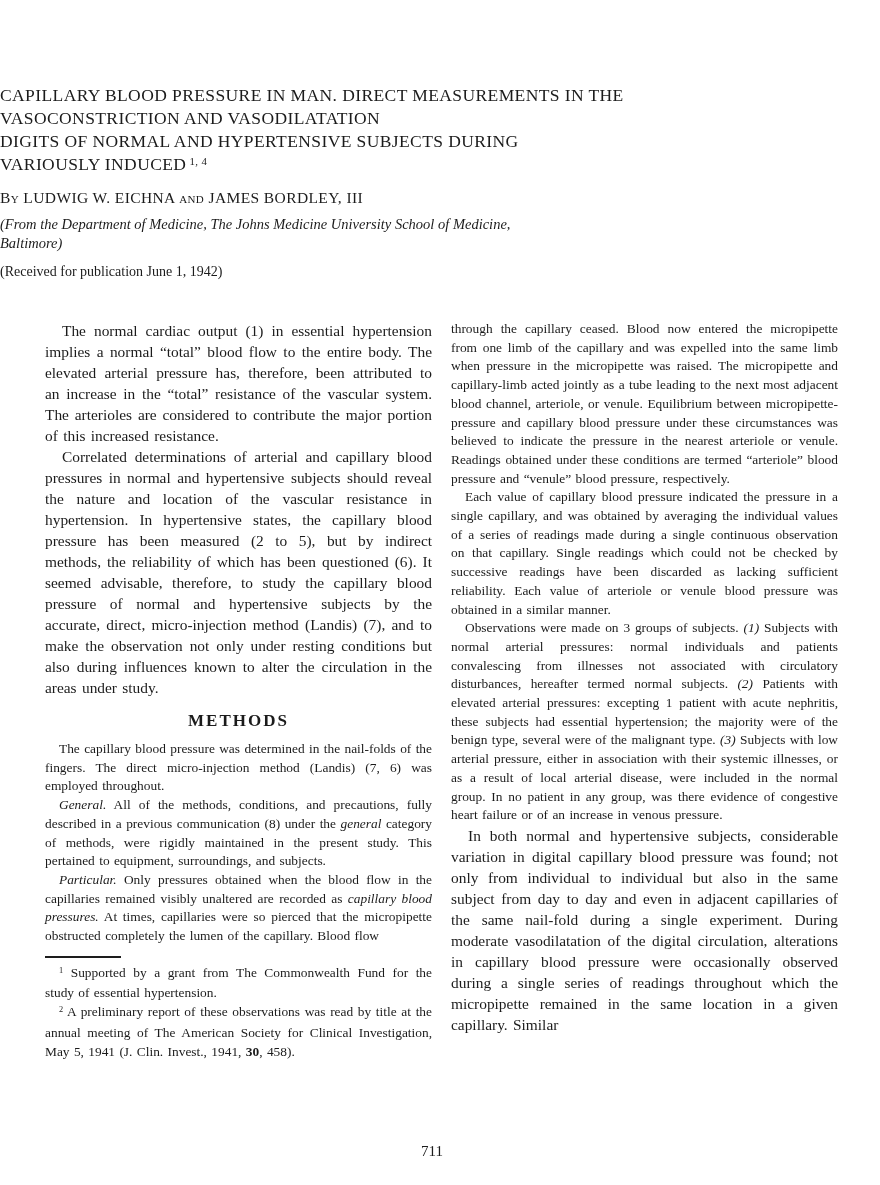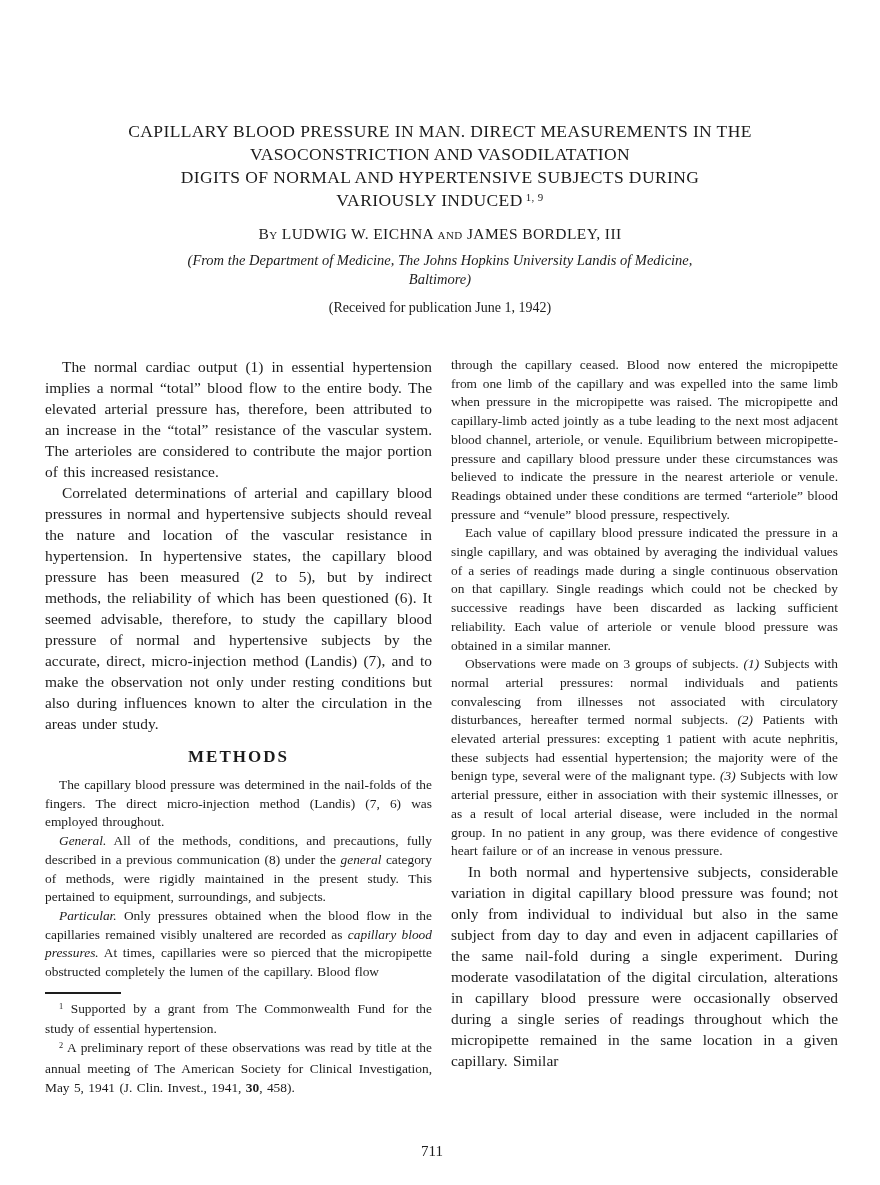"CAPILLARY BLOOD PRESSURE IN MAN." .header { padding-top: 120px -> 84px; text-align: center -> none }
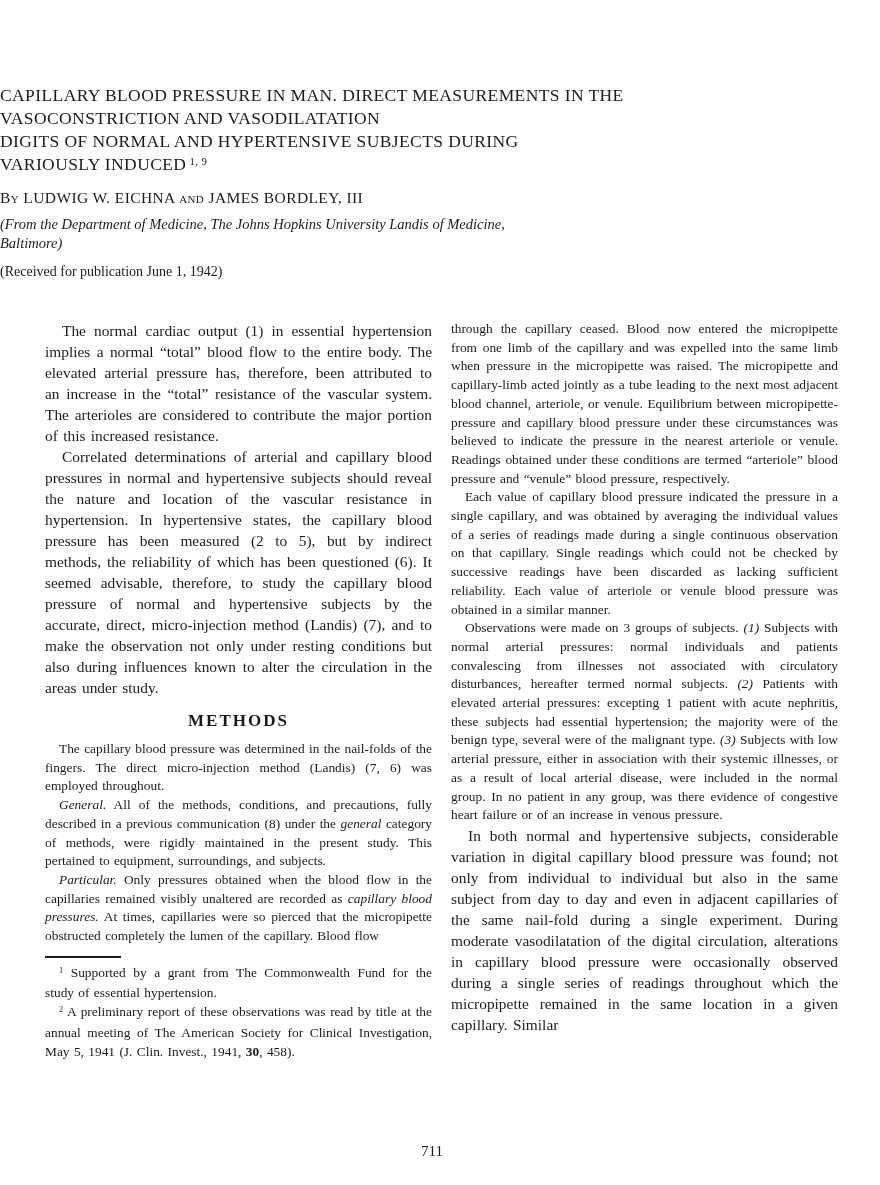"1, 9" span.run-sup { text: 9 -> 4 }
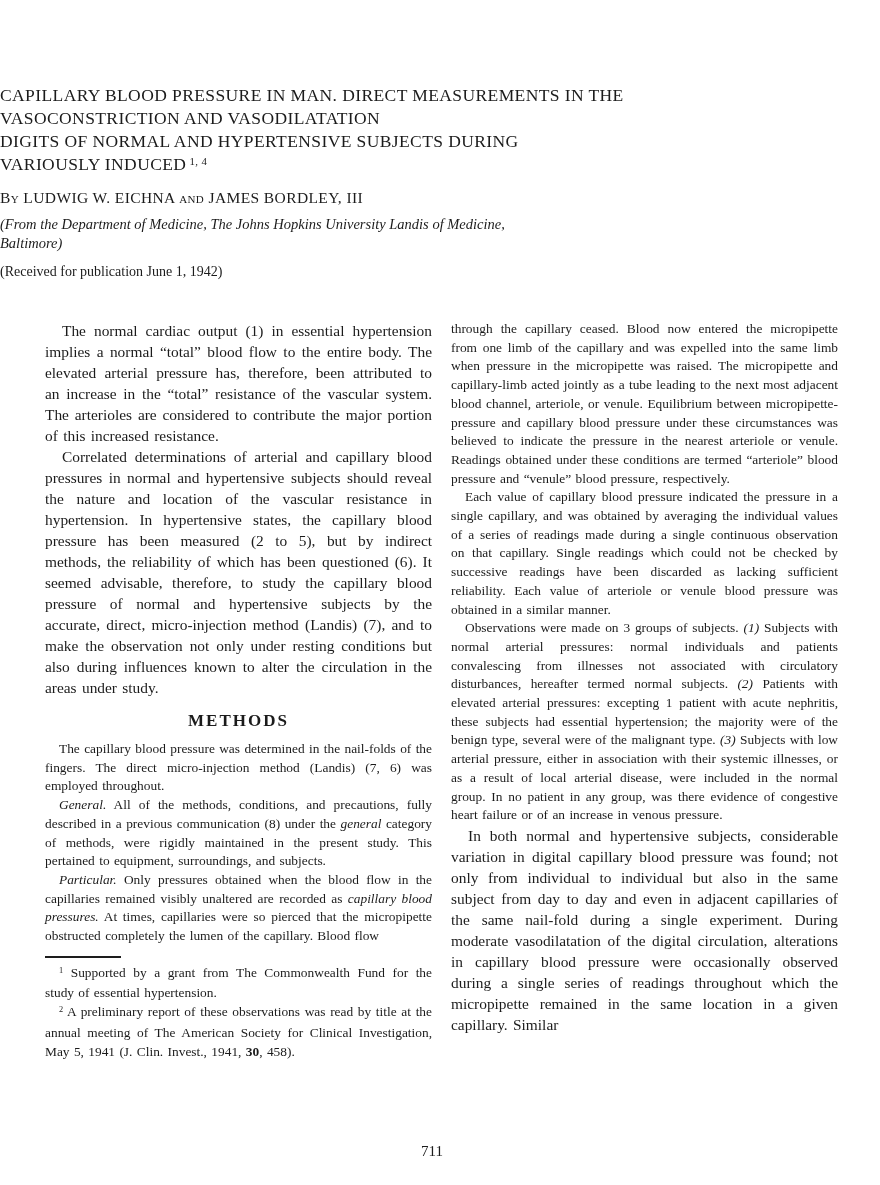"(From the Department of Medicine," div { text: Hopkins University Landis -> Medicine University School }
